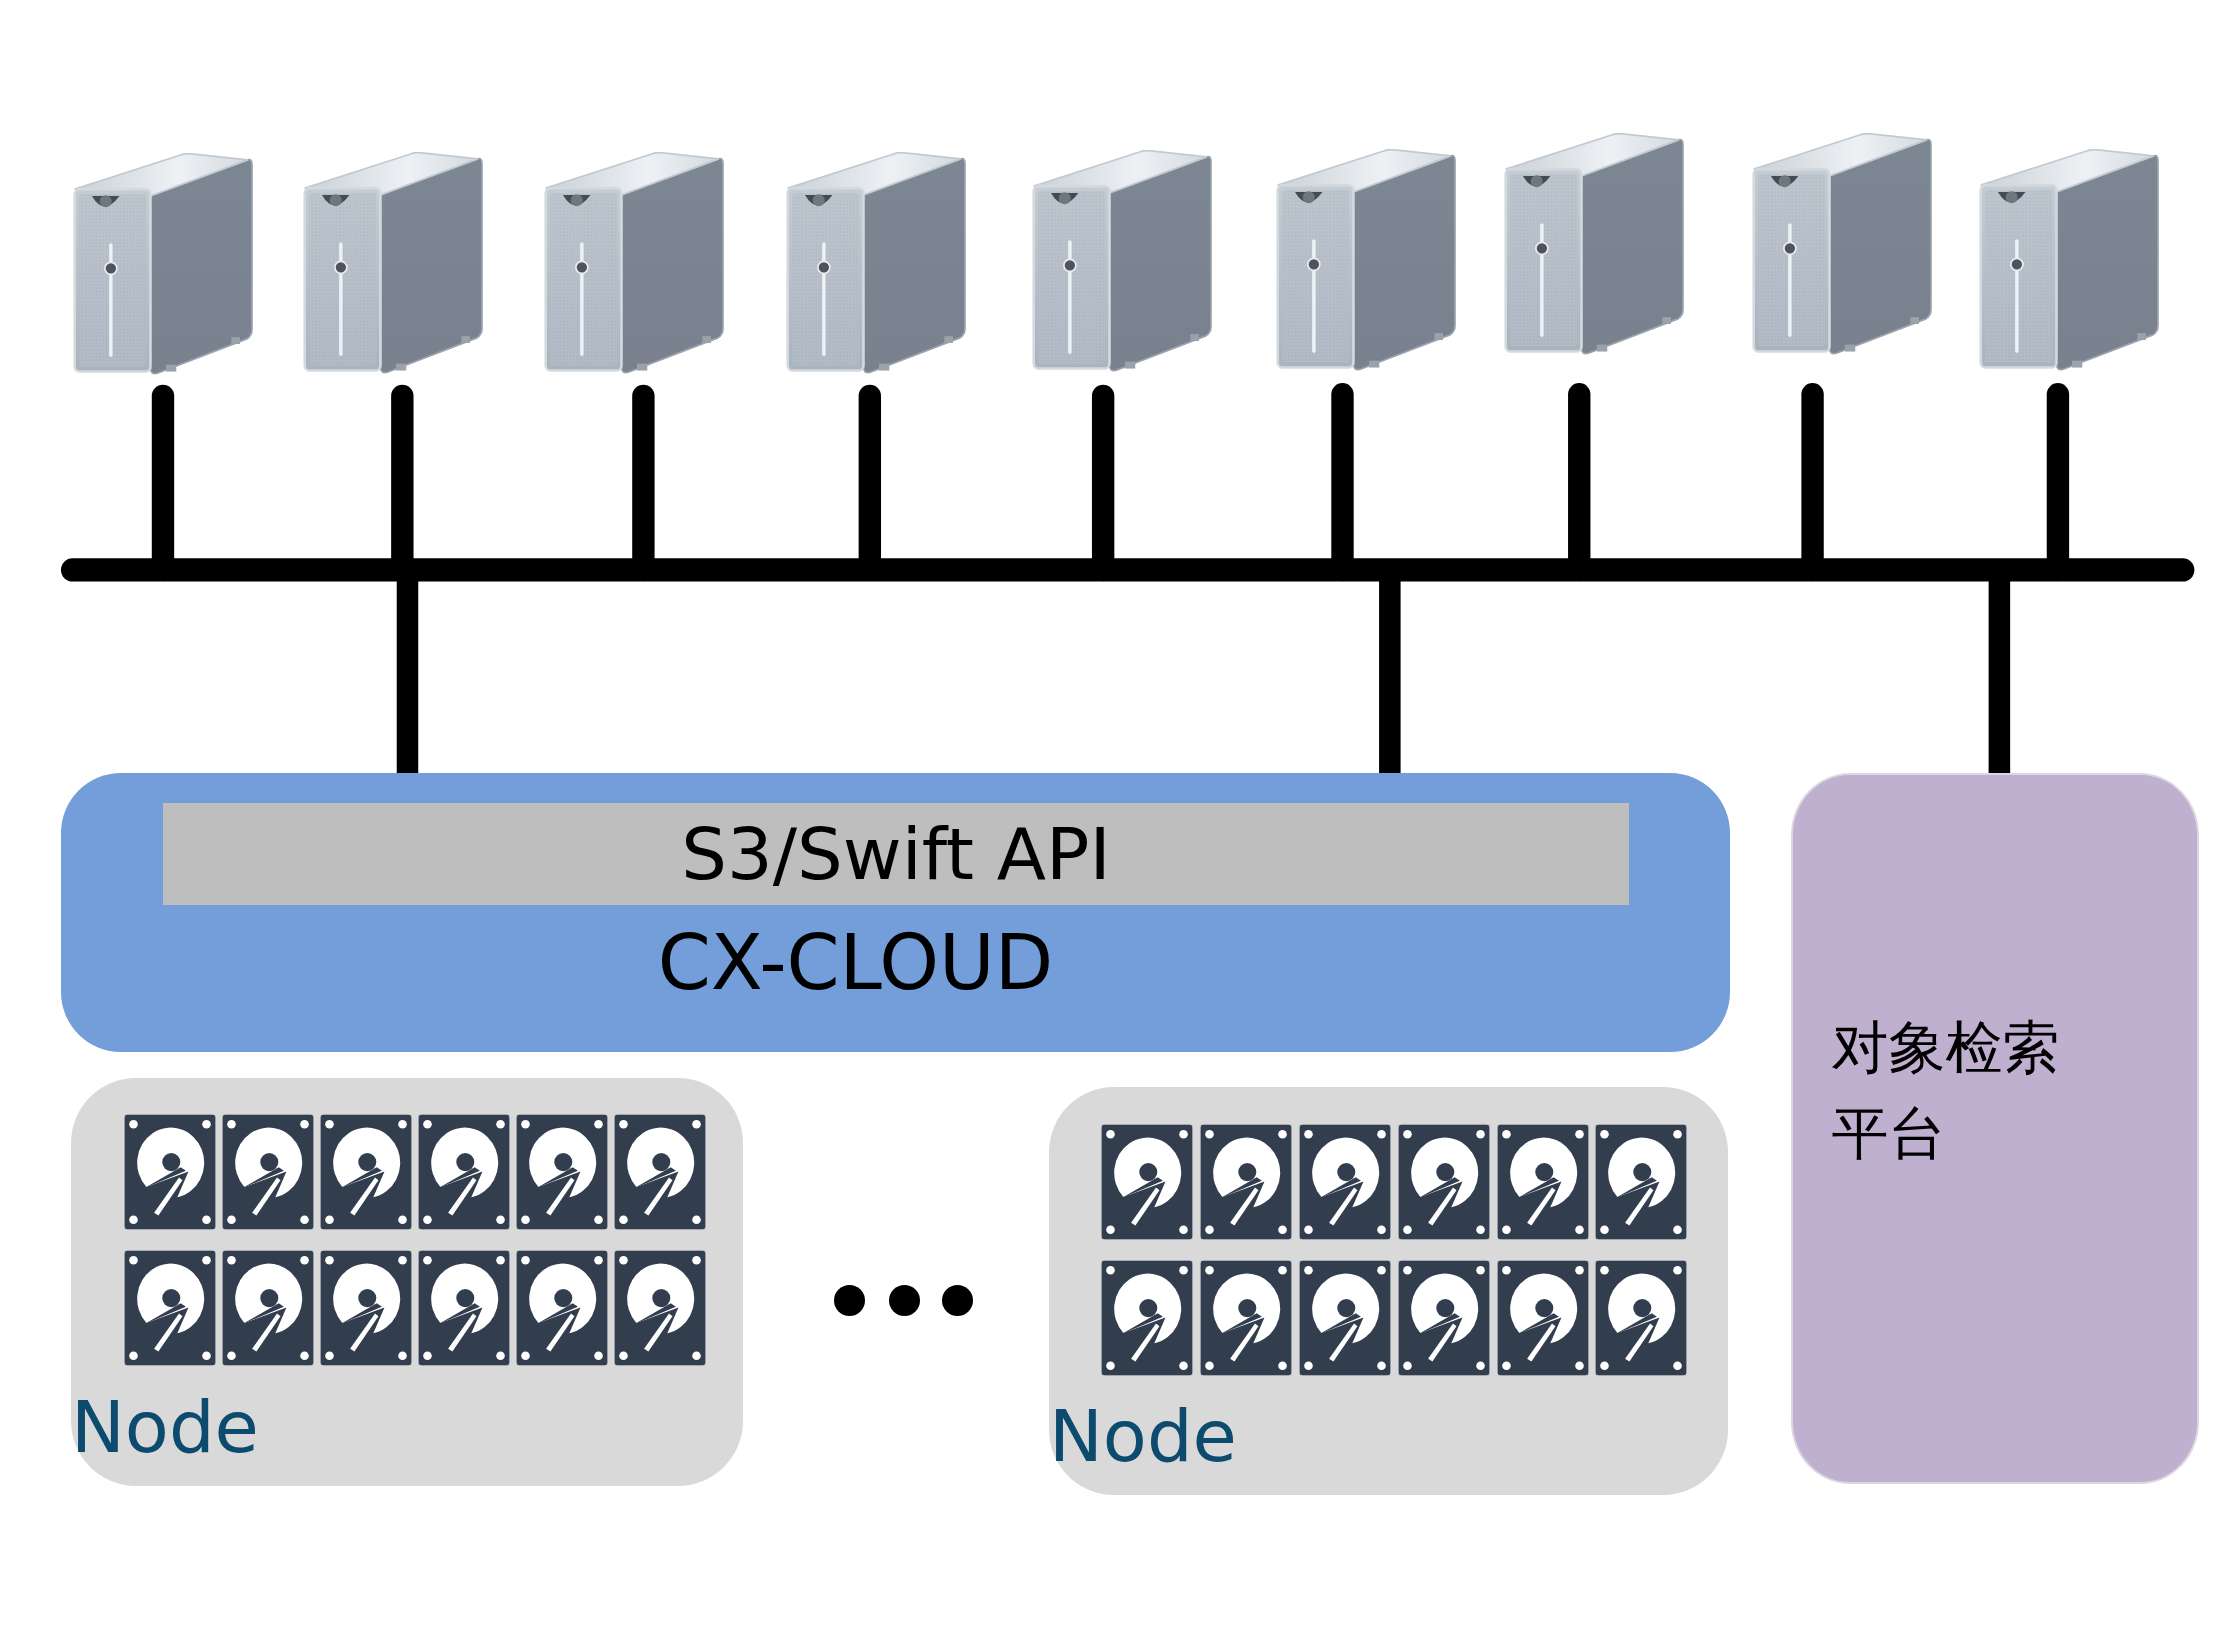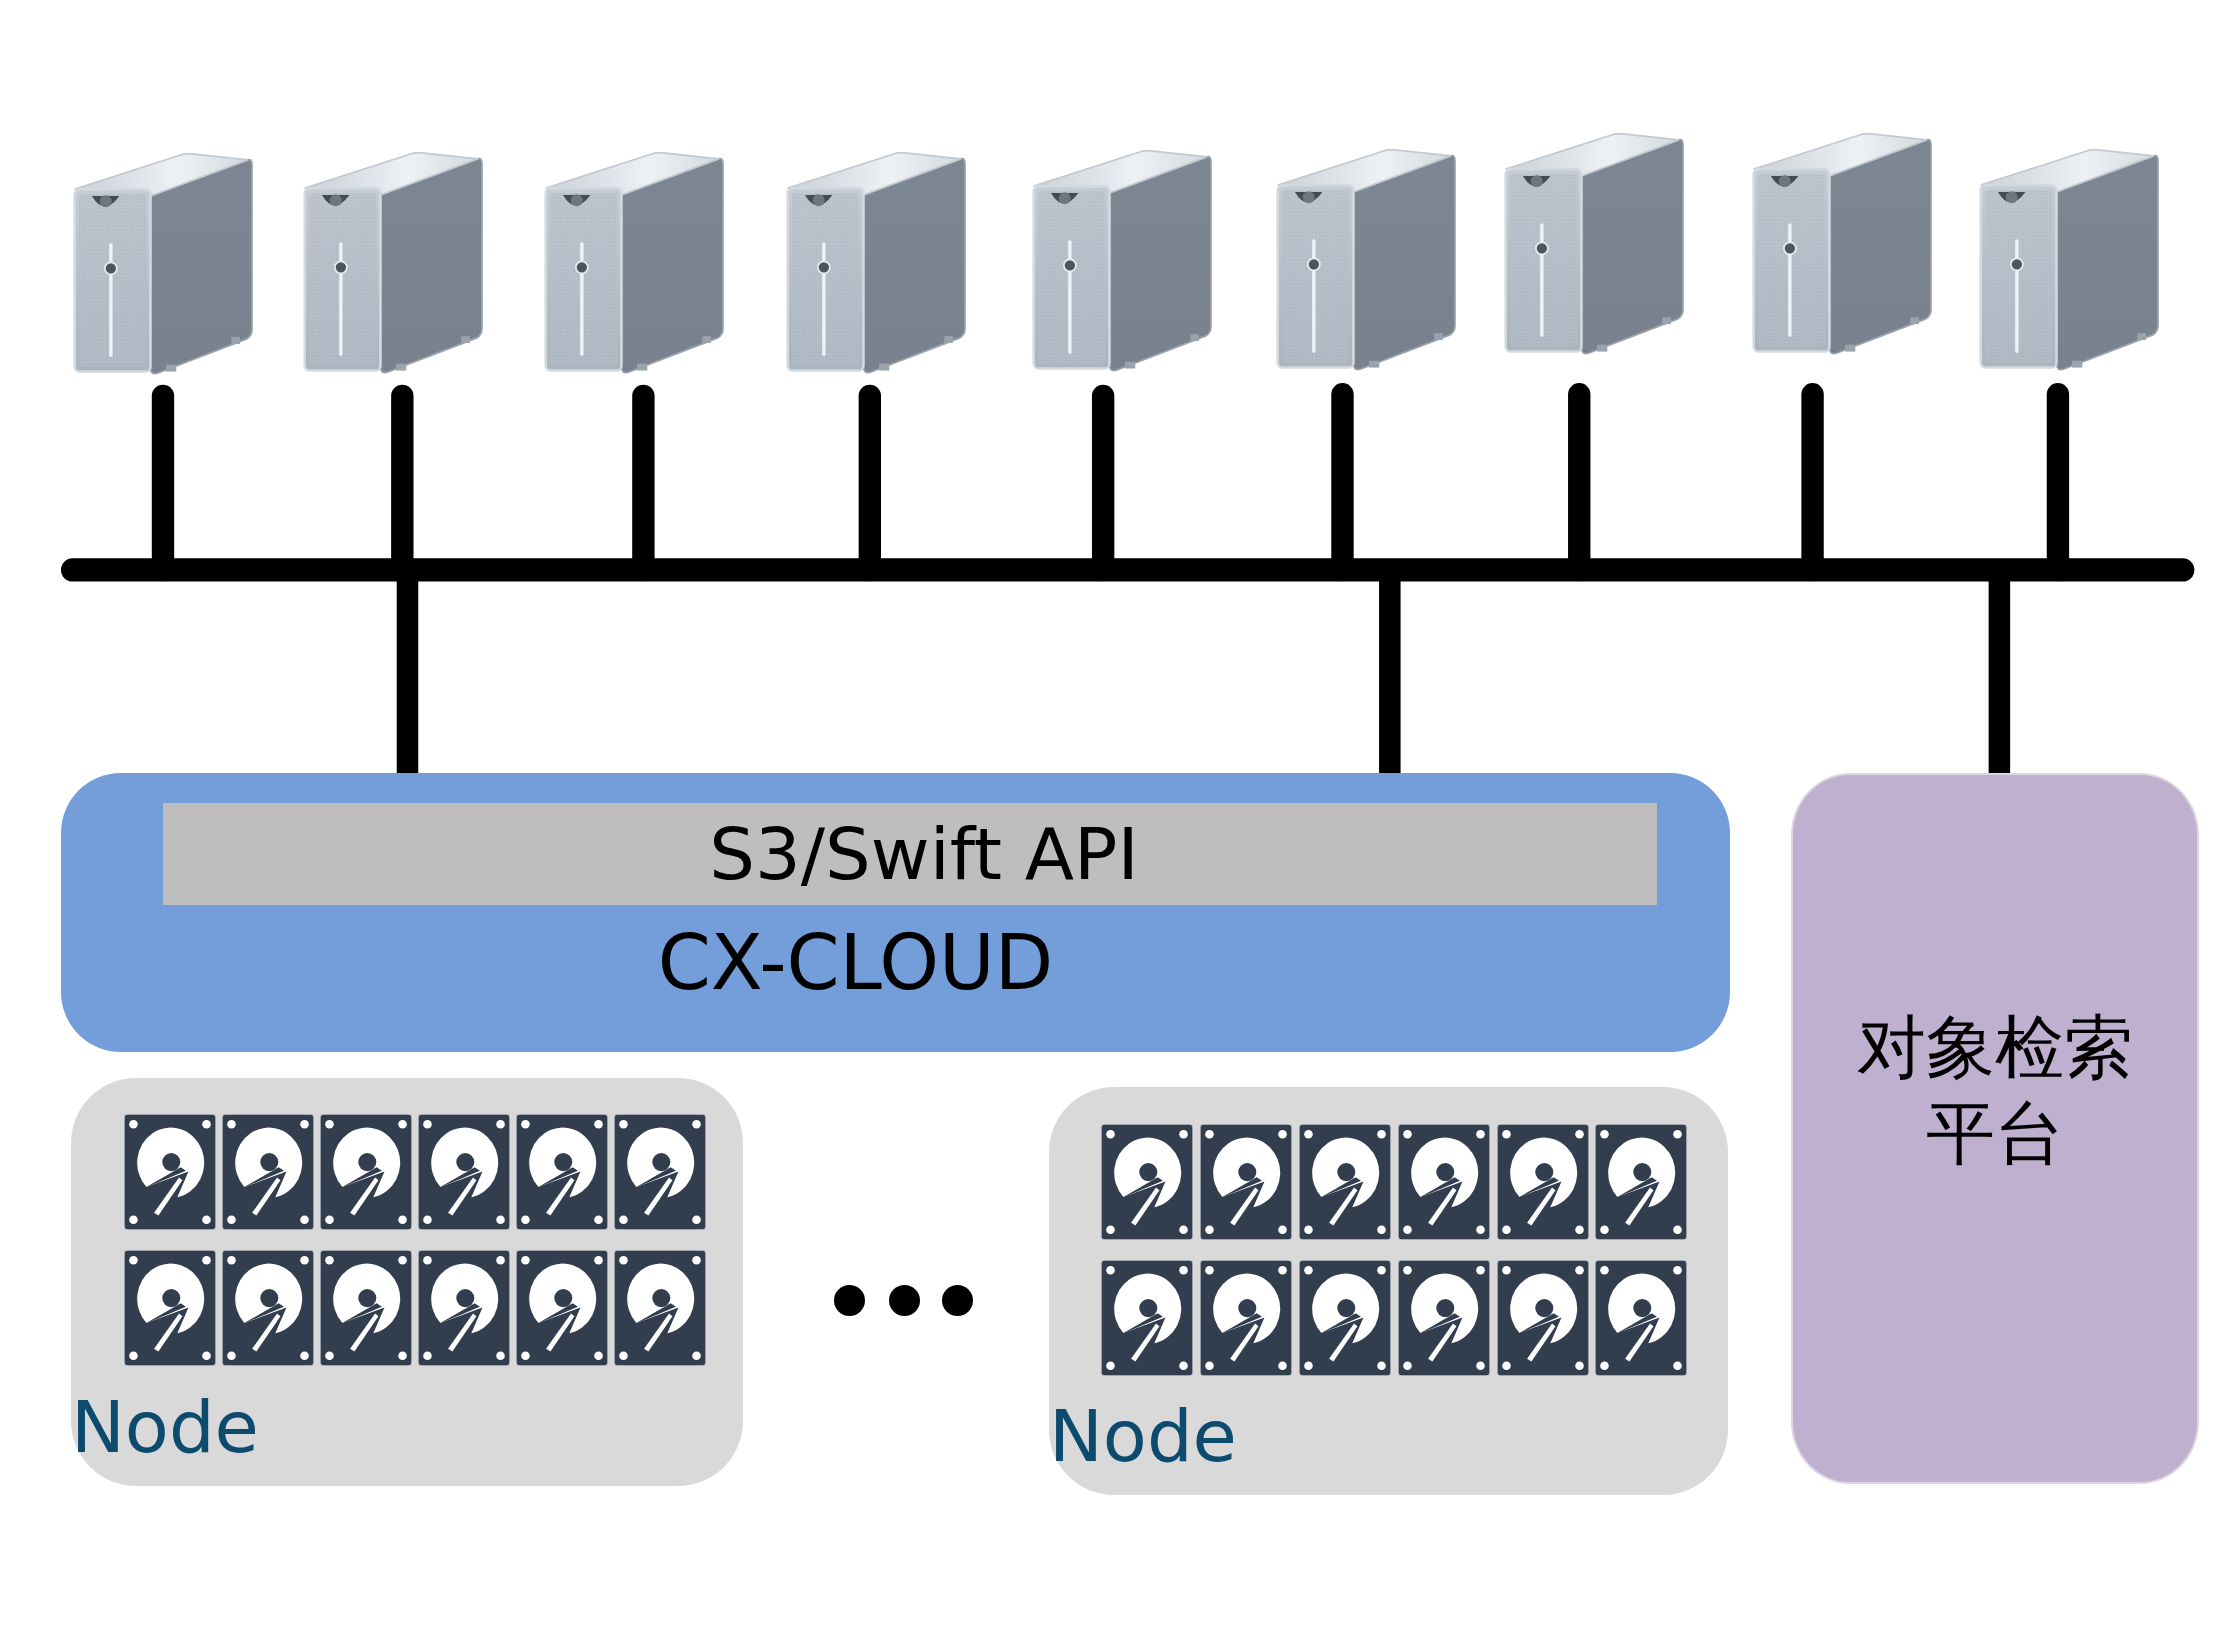"S3/Swift API" .api-bar { padding-left: 28px -> none }
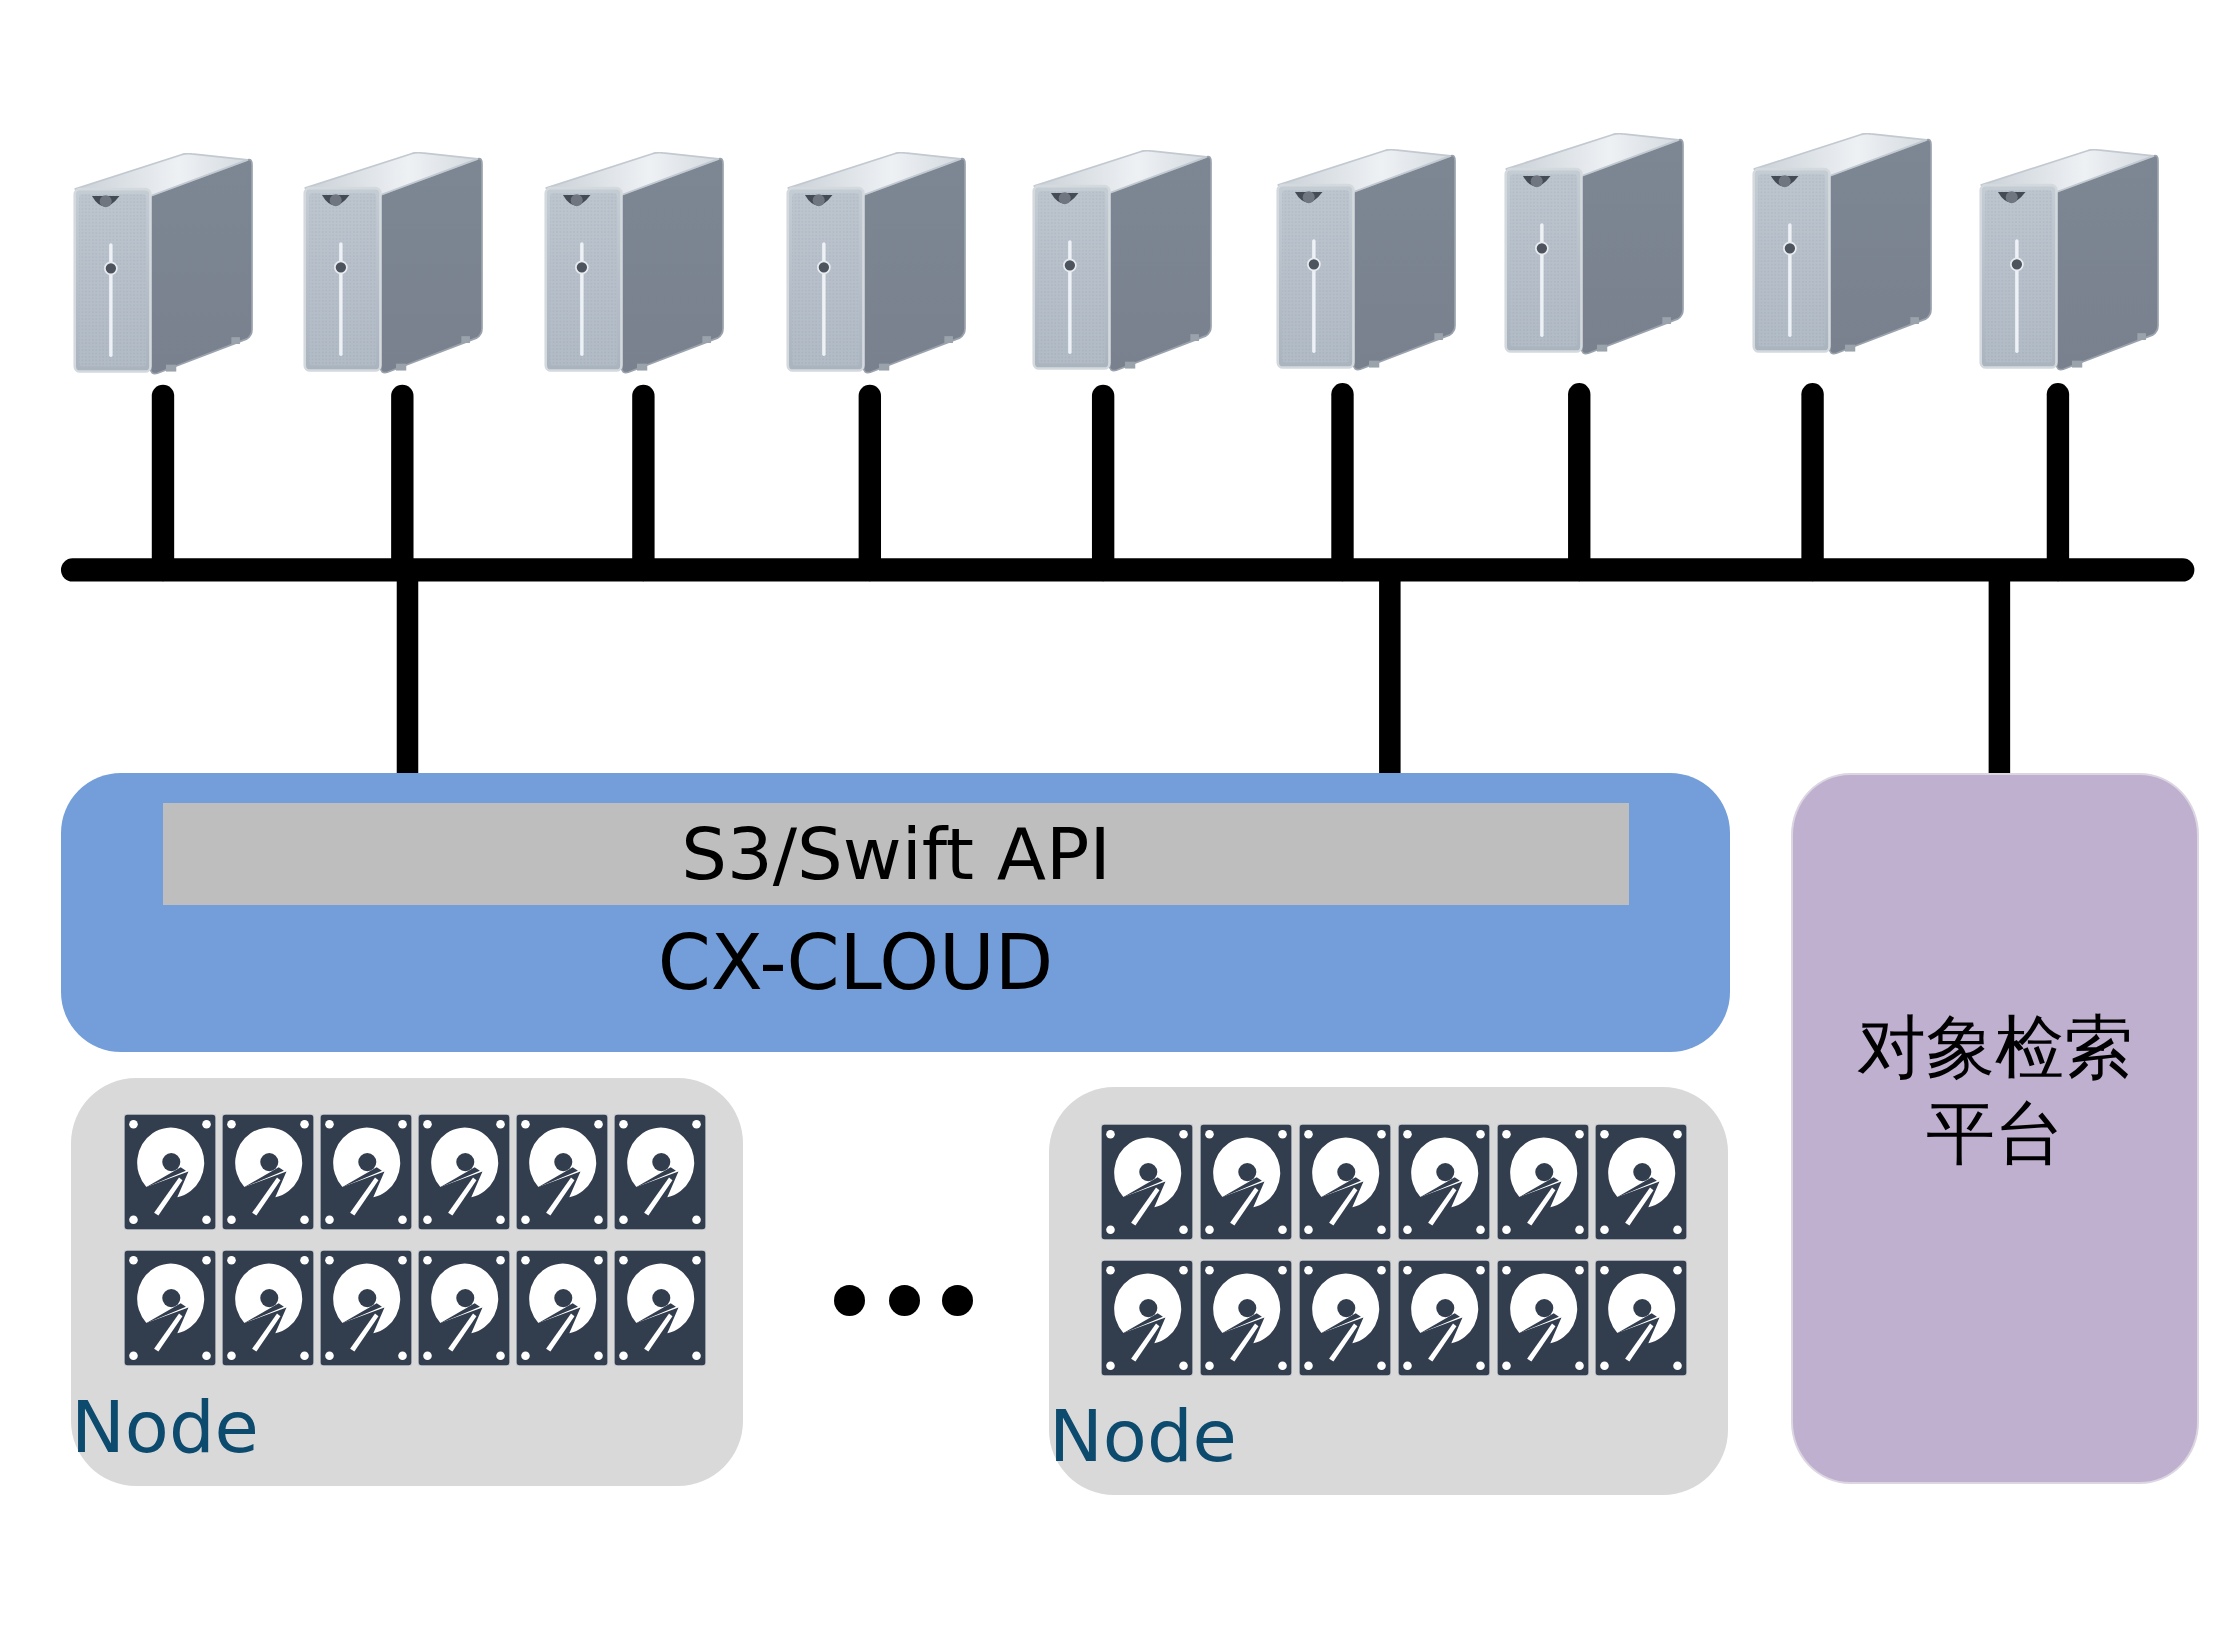"对象检索" .search-label { font-size: 69px -> 57px; text-align: center -> left }
